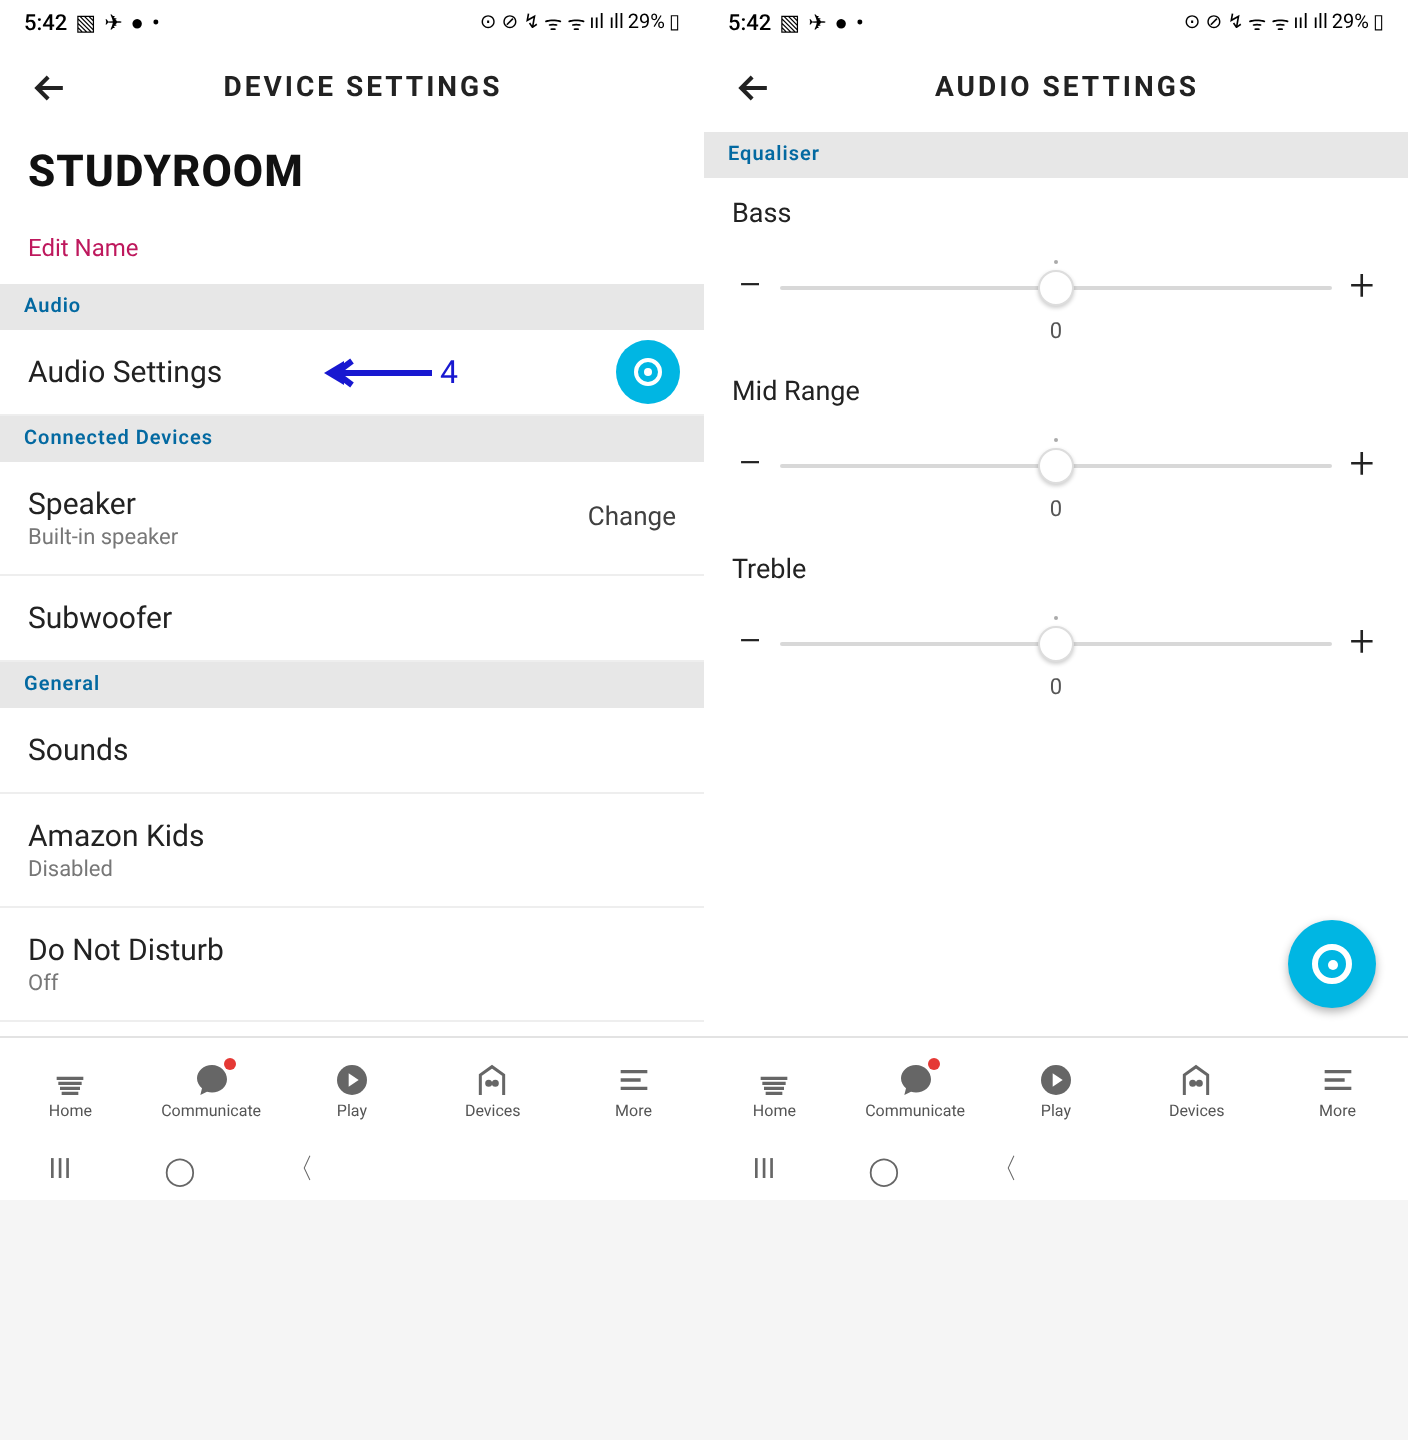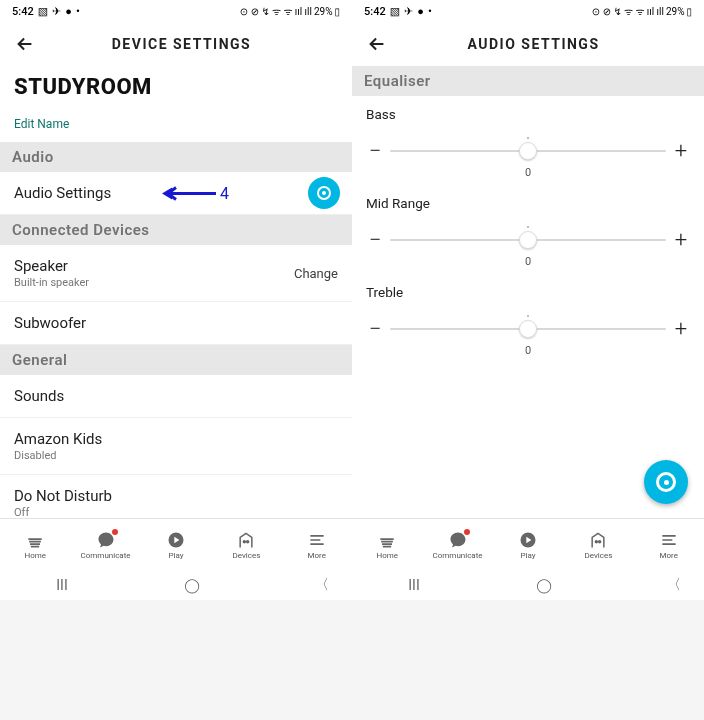"Equaliser" .section-header { color: #737373 -> #0369a1; font-size: 15px -> 10px }
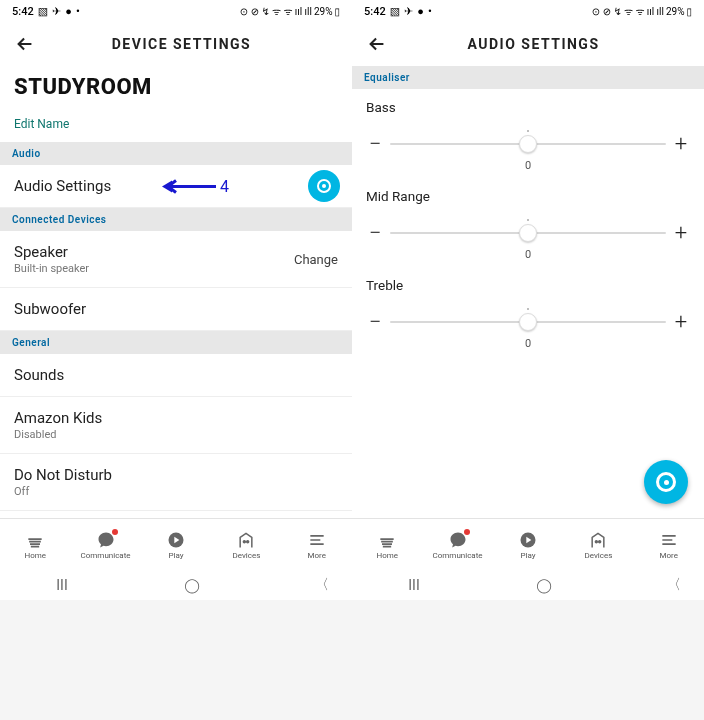"Edit Name" .edit-link { color: #0f766e -> #be185d }
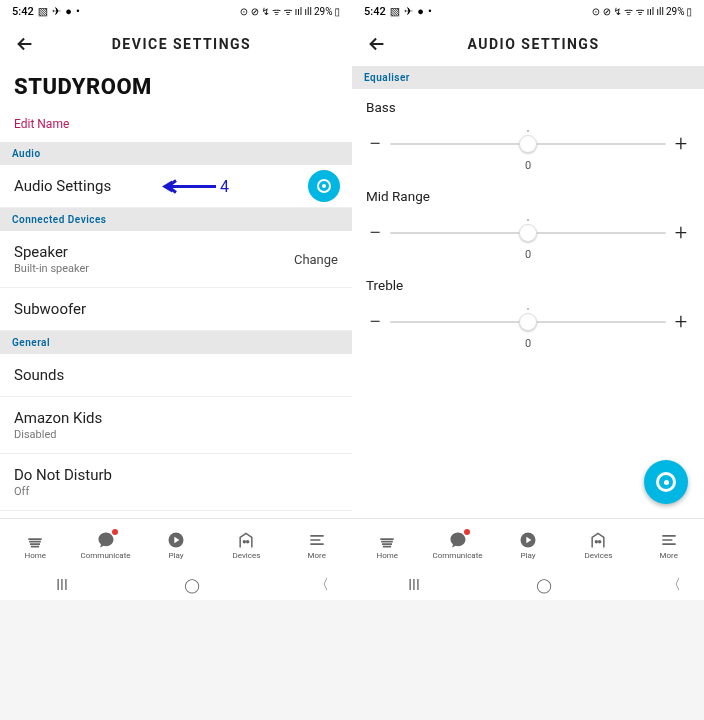"III" .sysnav { justify-content: space-between -> flex-start; padding-left: 32px -> none }
